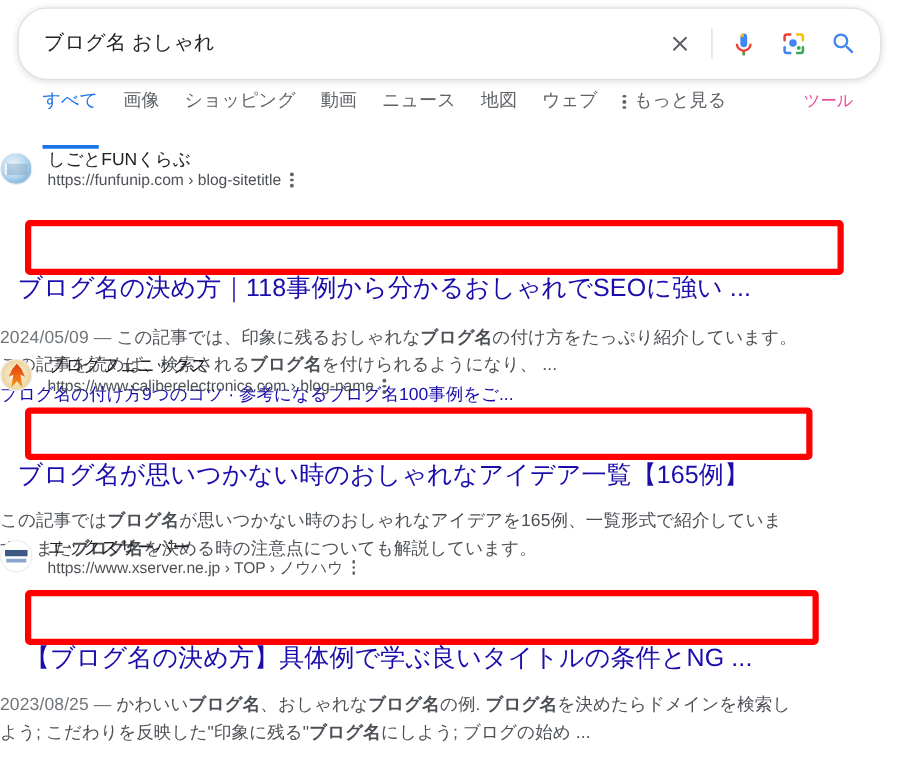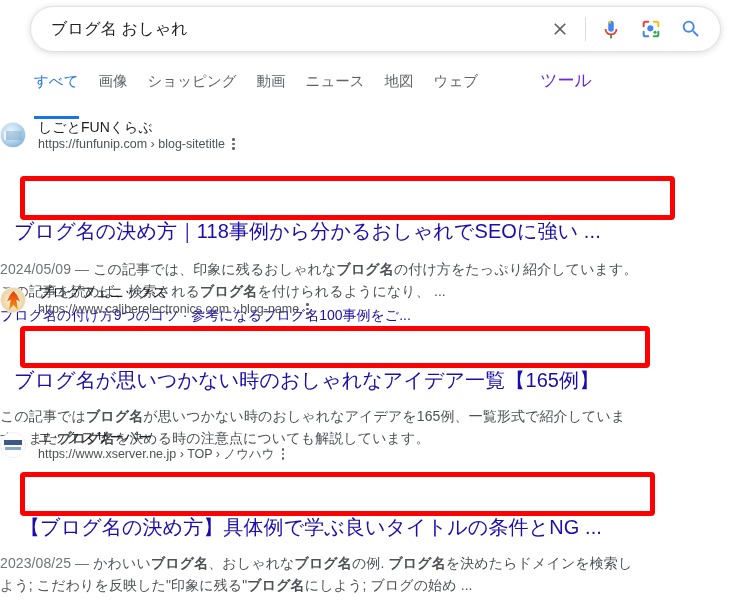"ブログ名 おしゃれ" .searchbar-wrap { height: 46px -> 58px; left: 30px -> 14px }
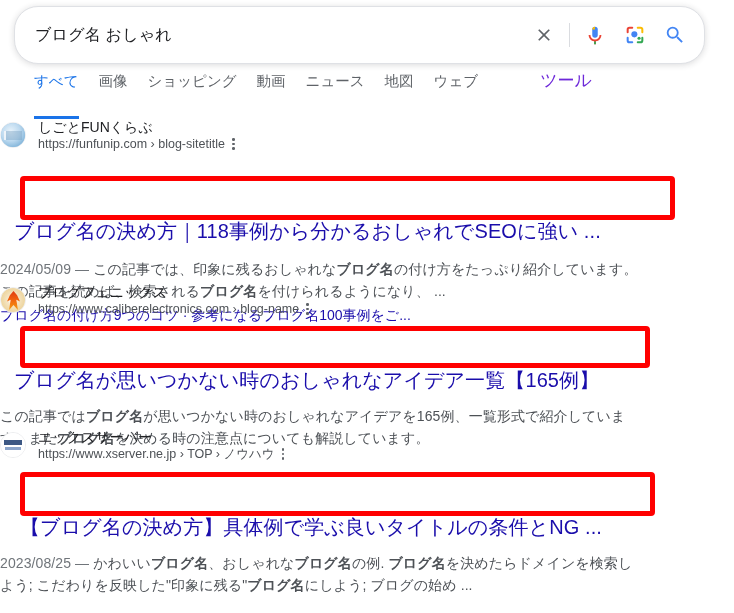"もっと見る" div.tab { html: none -> <div> <span> <i></i> <i></i> <i></i> </span> <span>もっと見る</span> </div> }
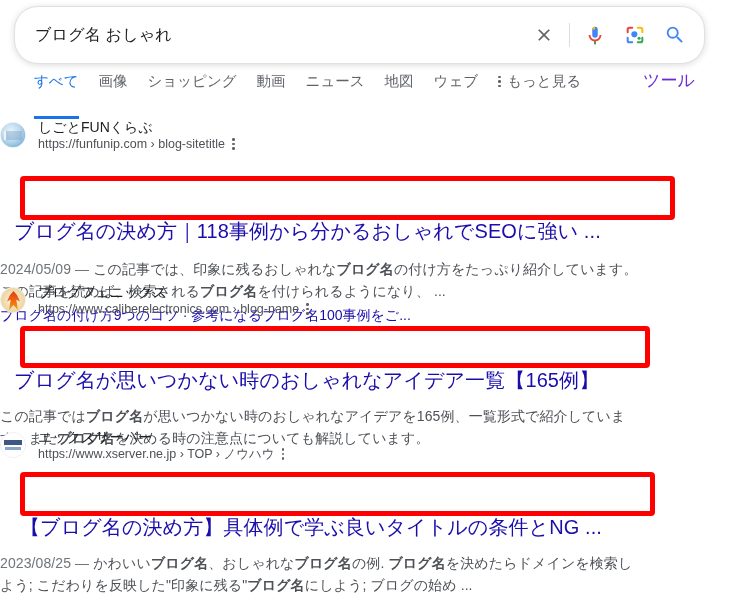"ツール" .tools-btn { color: #6d28d9 -> #ec4899; font-size: 17px -> 13px }
